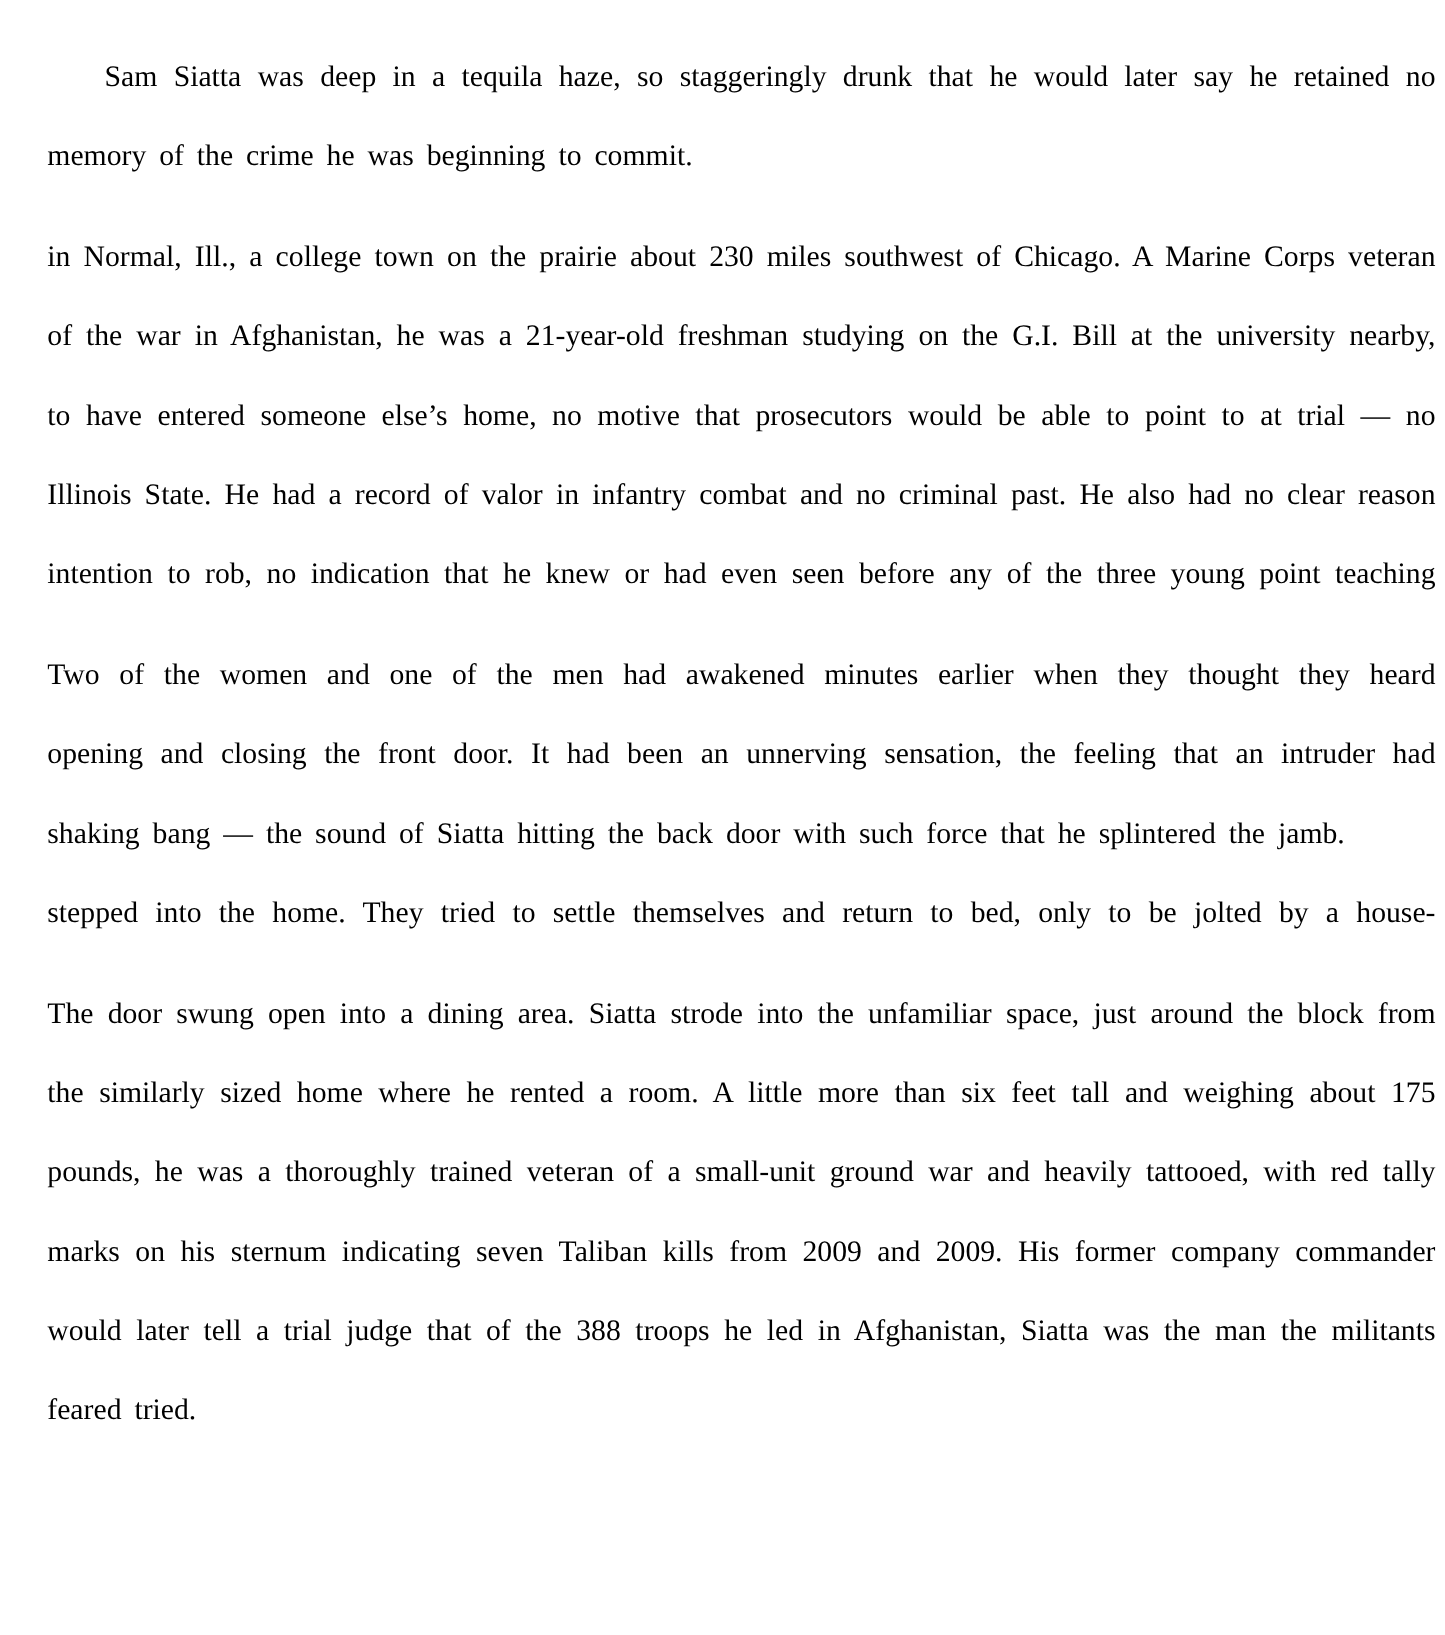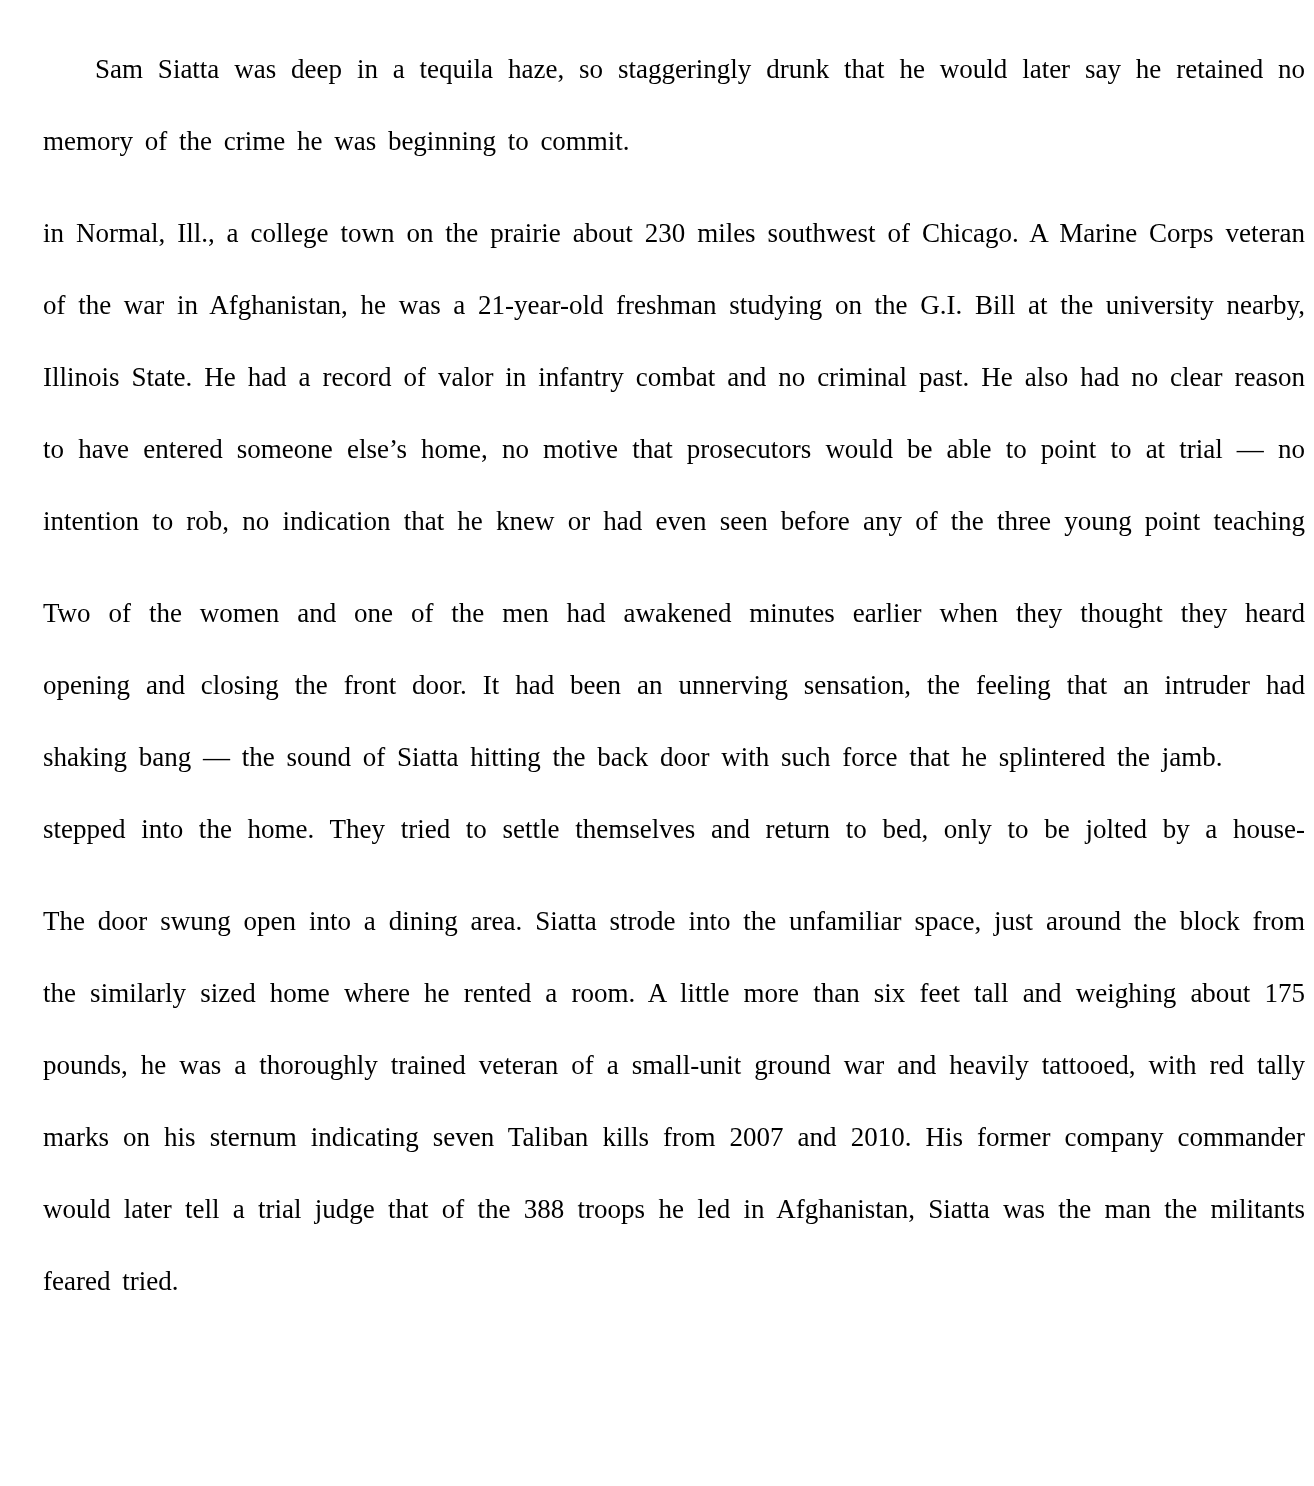"Illinois State. He had a" div.ln { order: before "to have entered someone else’s" -> after "to have entered someone else’s" }
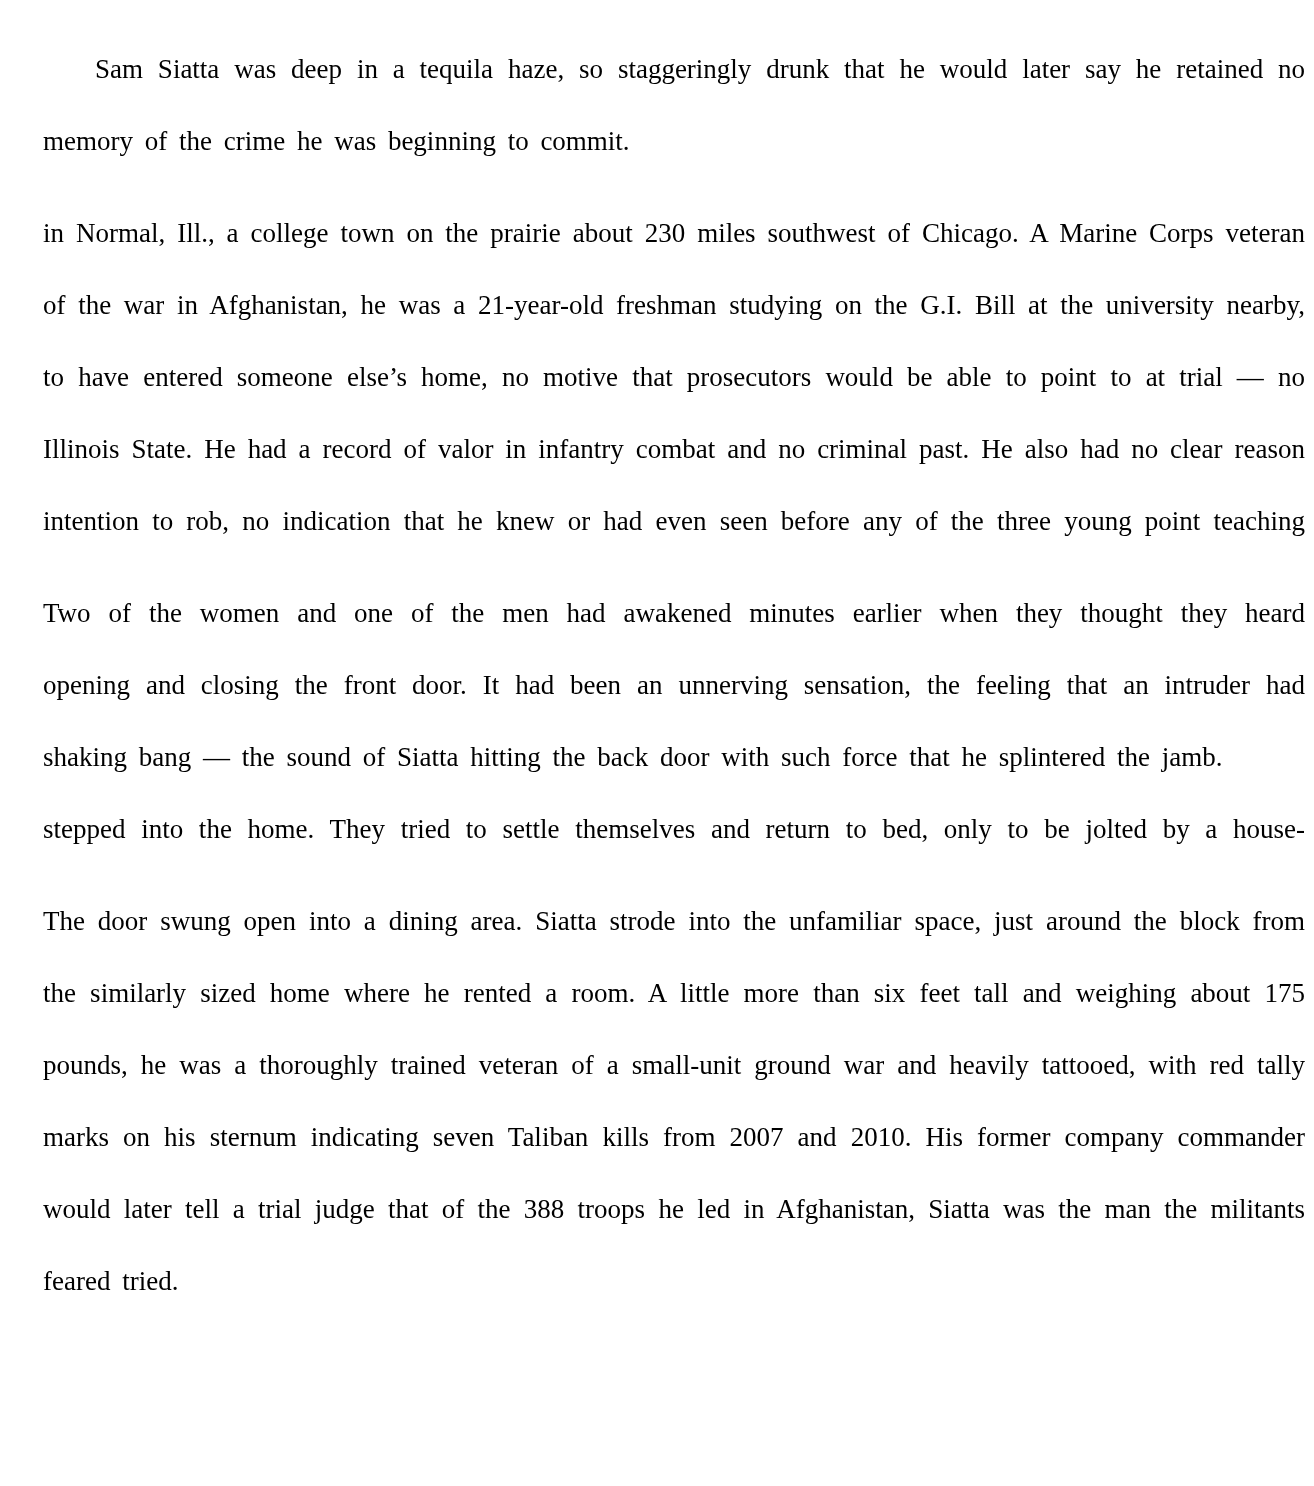"marks on his sternum indicating" div.ln { text: 2007 and 2010 -> 2009 and 2009 }
